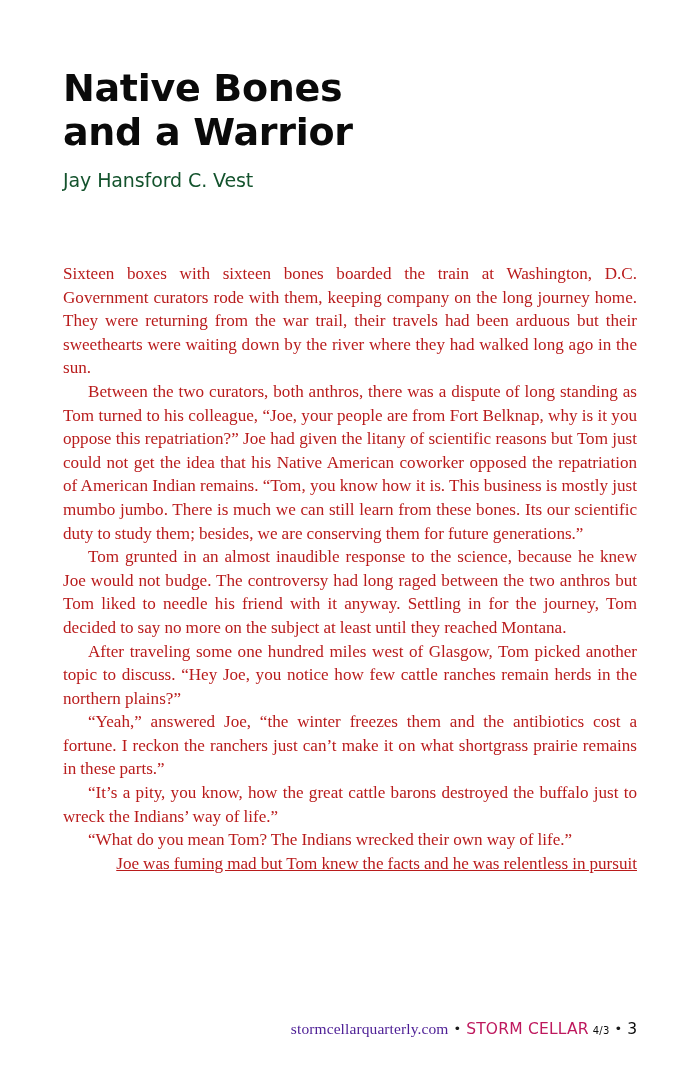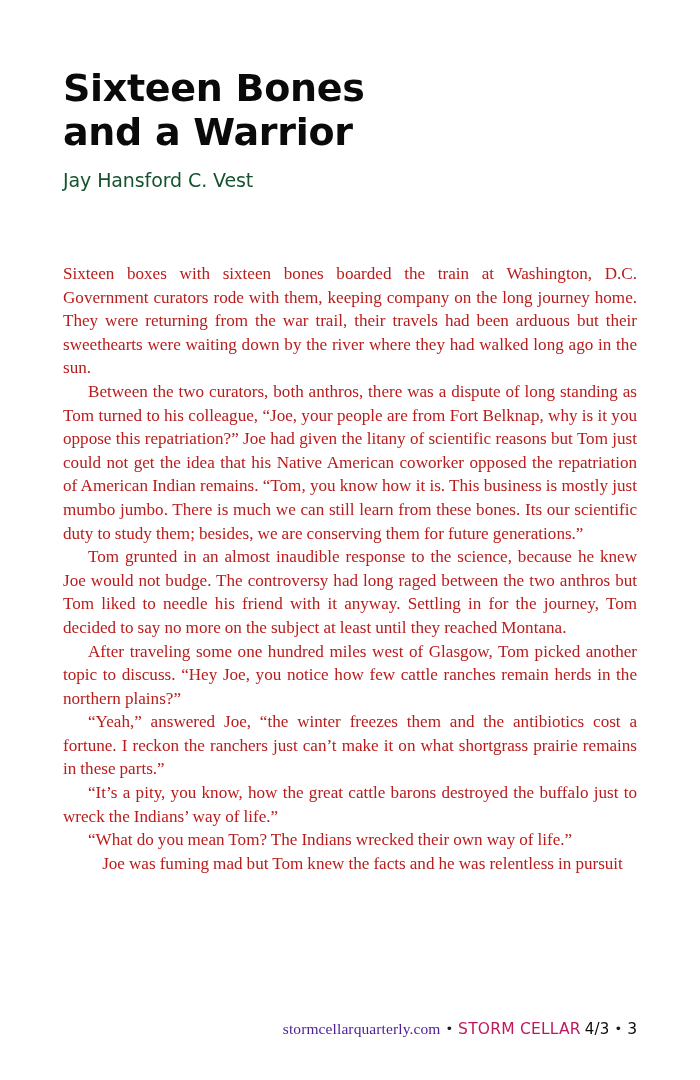"Sixteen Bones" span.title-line { text: Sixteen -> Native }
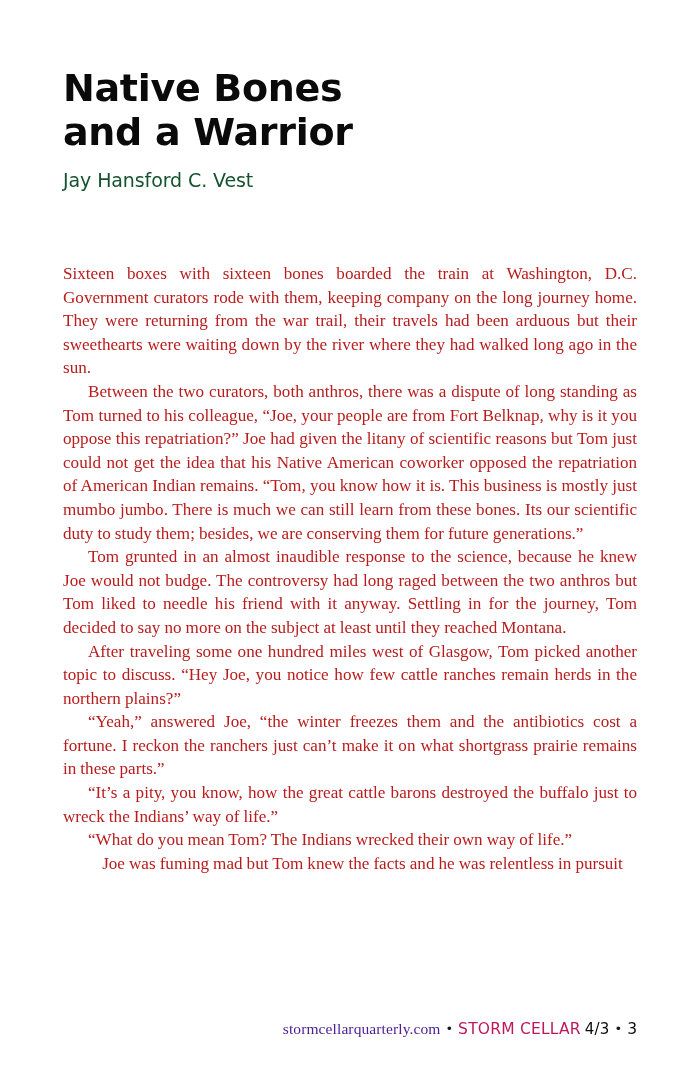"Joe was fuming mad but" .body-text p.last-line { text-align: center -> right; text-decoration: none -> underline }
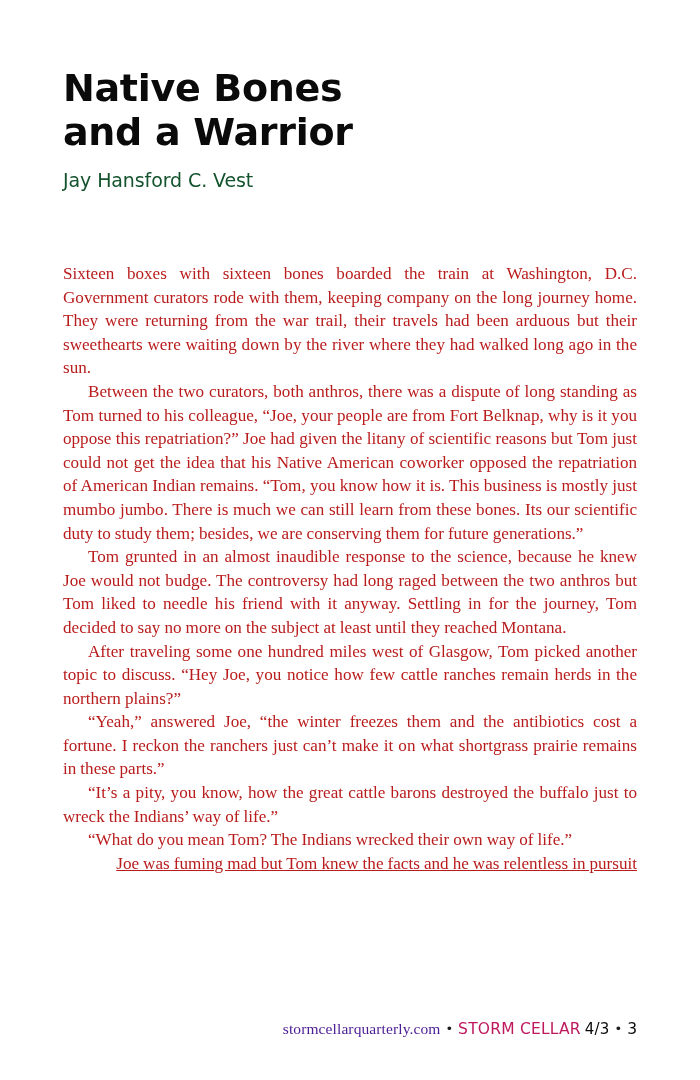"4/3" .footer-issue { font-size: 15px -> 10px }
